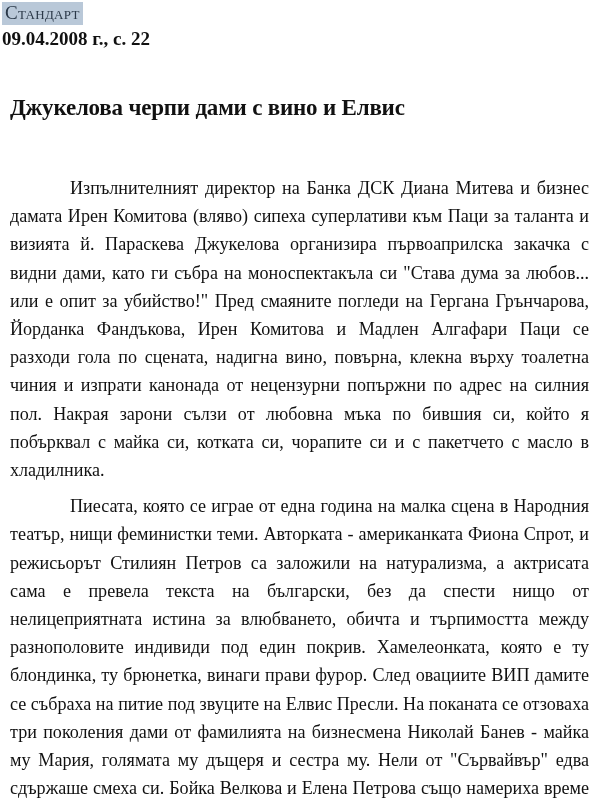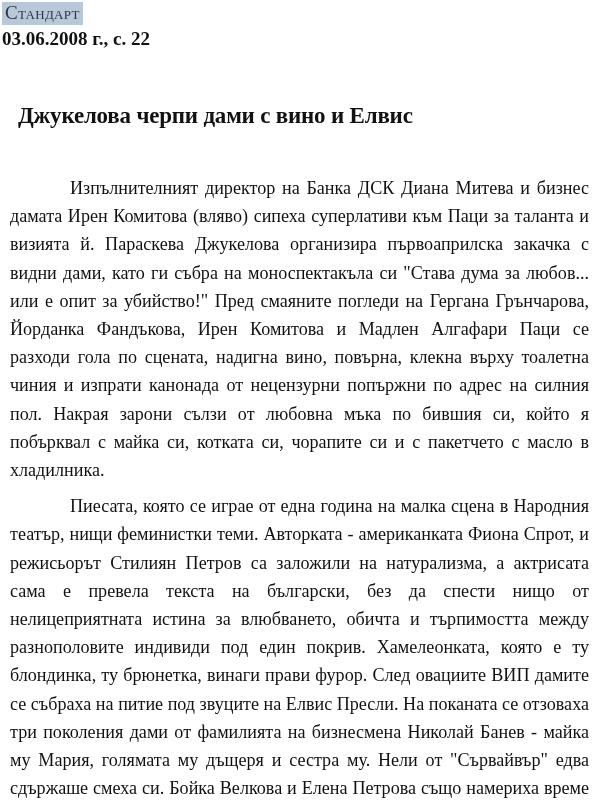"03.06.2008 г., с. 22" div.dateline { text: 03.06.2008 -> 09.04.2008 }
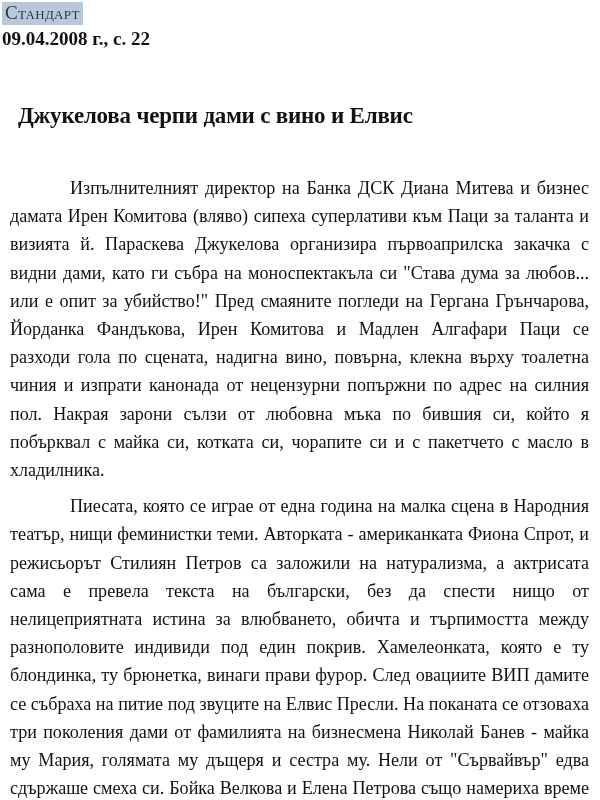"Джукелова черпи дами с вино" h1.headline { margin: 16px -> 8px }
